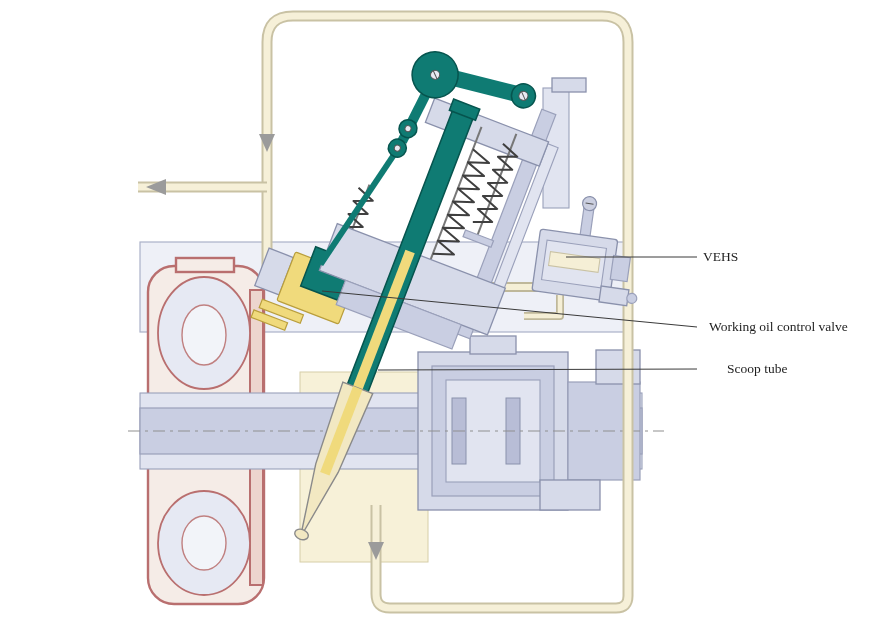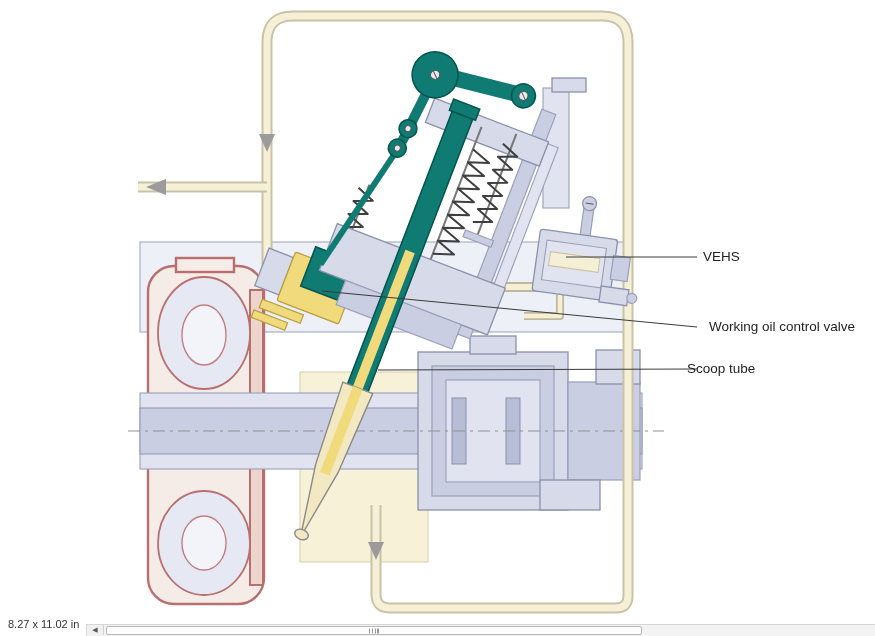"VEHS" .lbl { font-family: none -> Liberation Serif, serif }
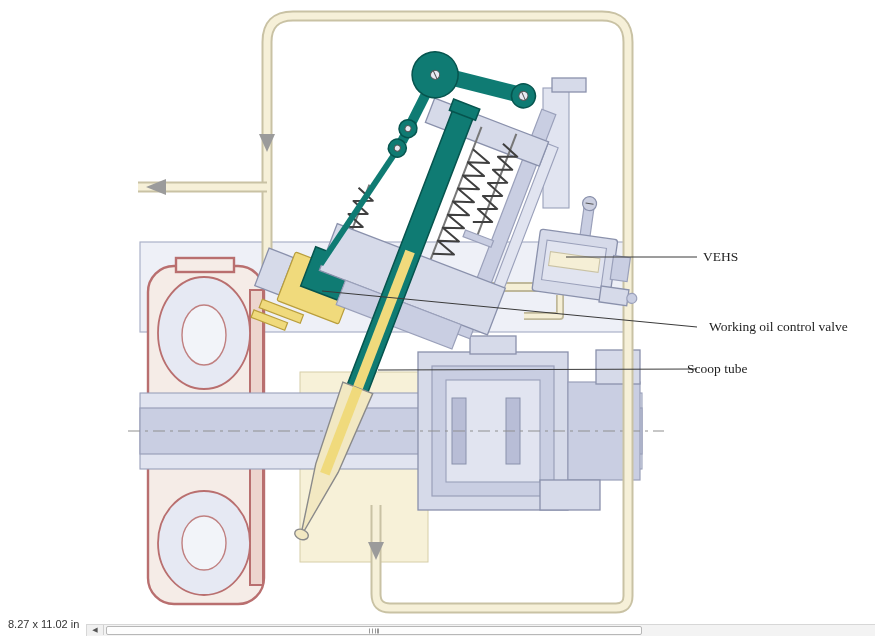"Scoop tube" span.lbl { left: 687px -> 727px }
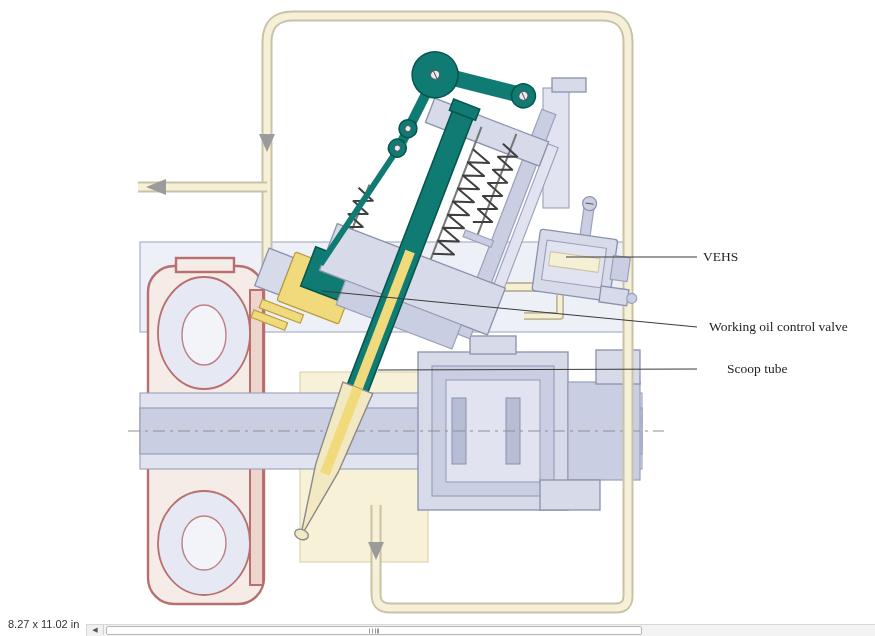"8.27 x 11.02 in" div.statusbar { html: <div> <span>8.27 x 11.02 in</span> <div> <div> <span>◀</span> </div> <div> <div> <div></div> </div> </div> </div> </div> -> none }
